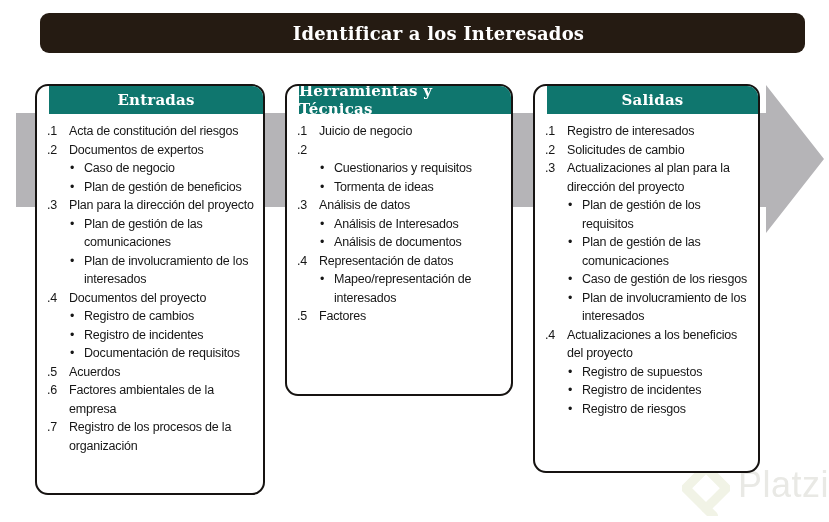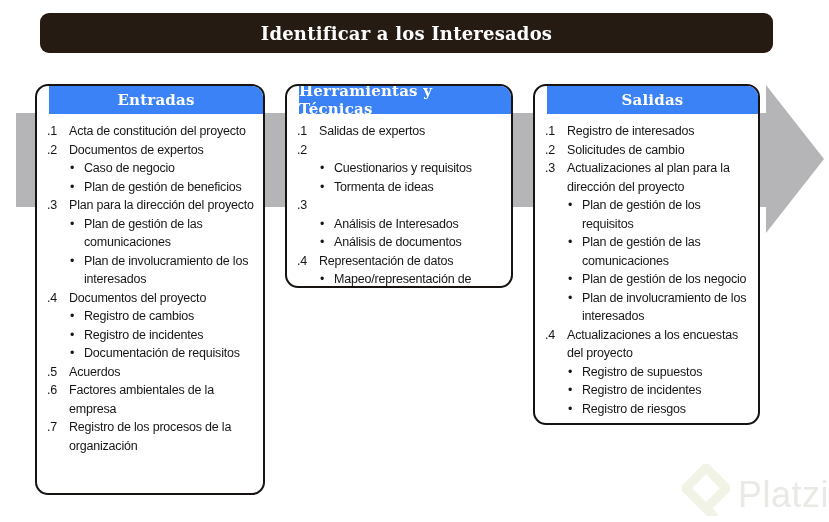"Identificar a los Interesados" .title-bar { padding-left: none -> 32px }
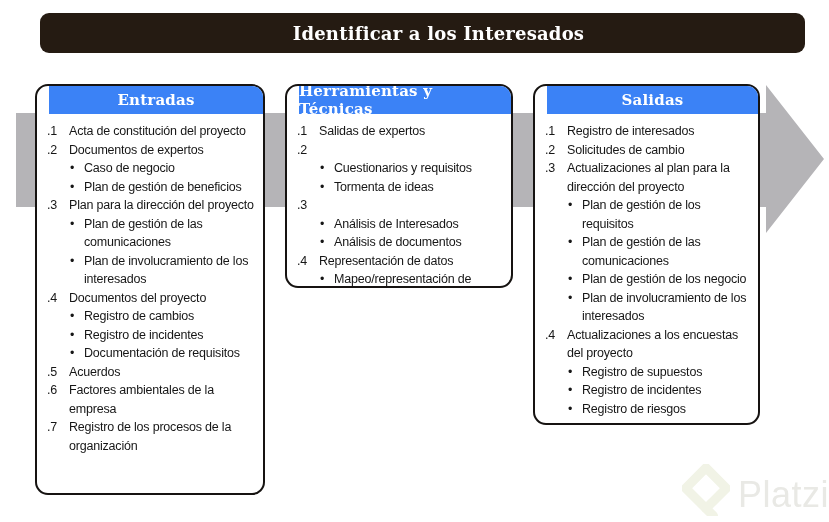"Entradas" .box-header { background: #3b82f6 -> #0f766e }
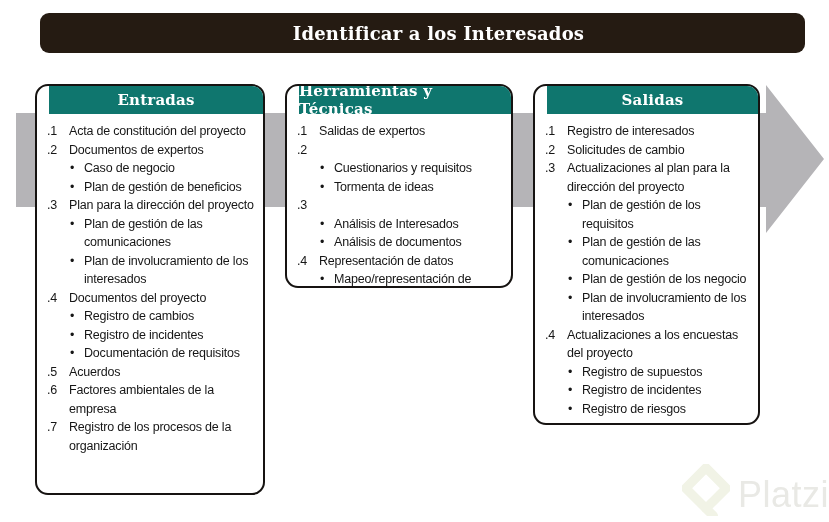"Herramientas y Técnicas" #box-herramientas { height: 204px -> 312px }
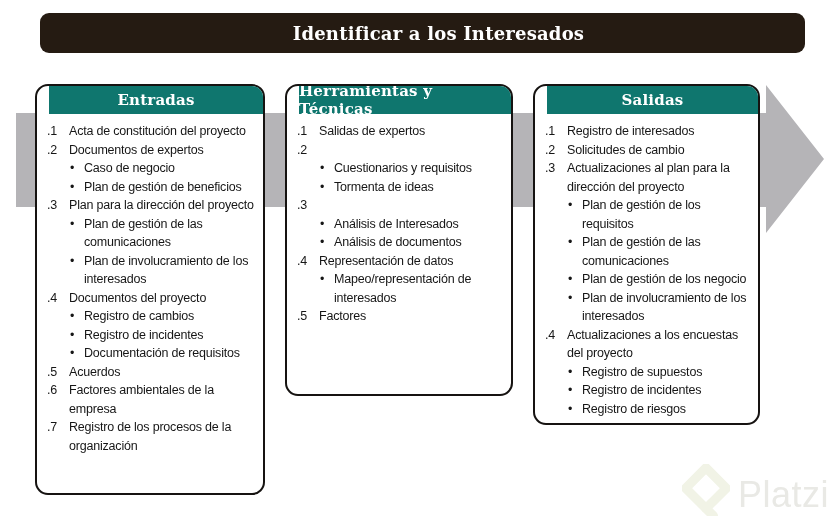"Salidas" #box-salidas { height: 341px -> 389px }
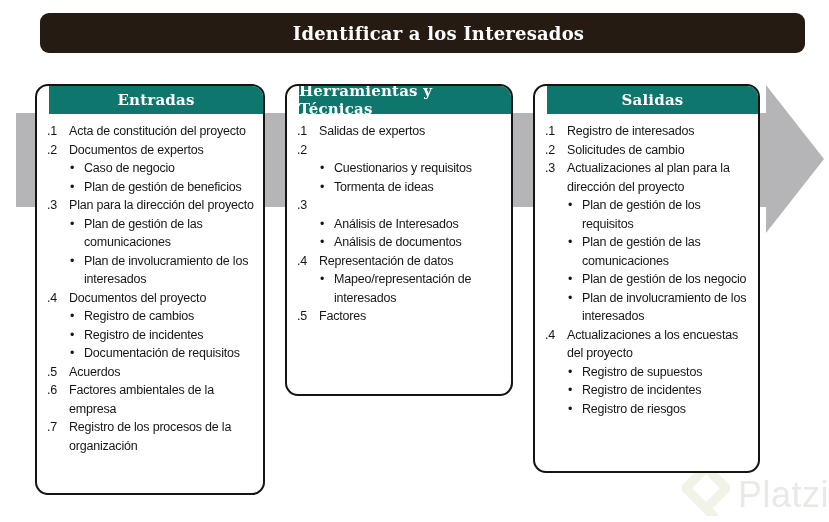"Acta de constitución del proyecto" span { text: proyecto -> riesgos }
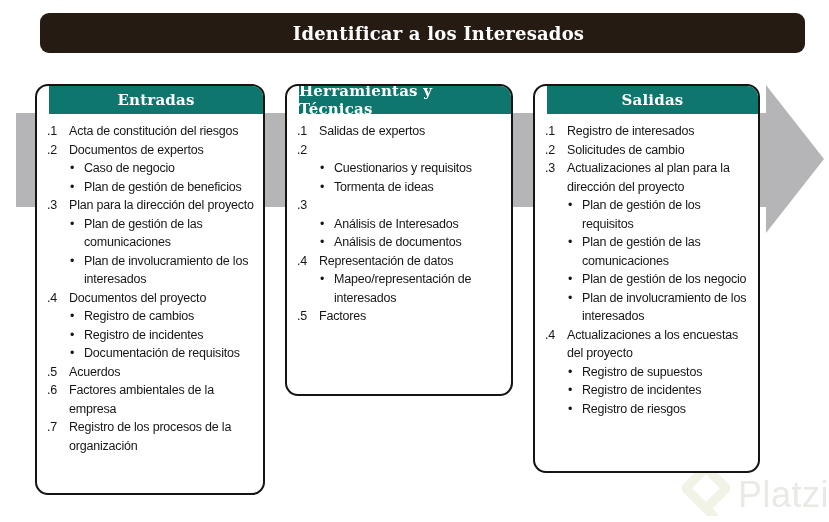"Salidas de expertos" span { text: Salidas de expertos -> Juicio de negocio }
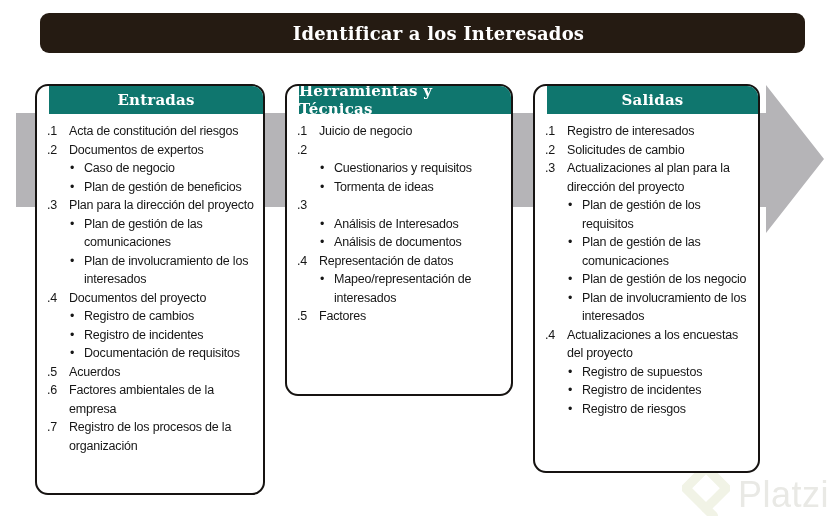"Análisis de datos" span { html: none -> <span>Análisis de datos</span> }
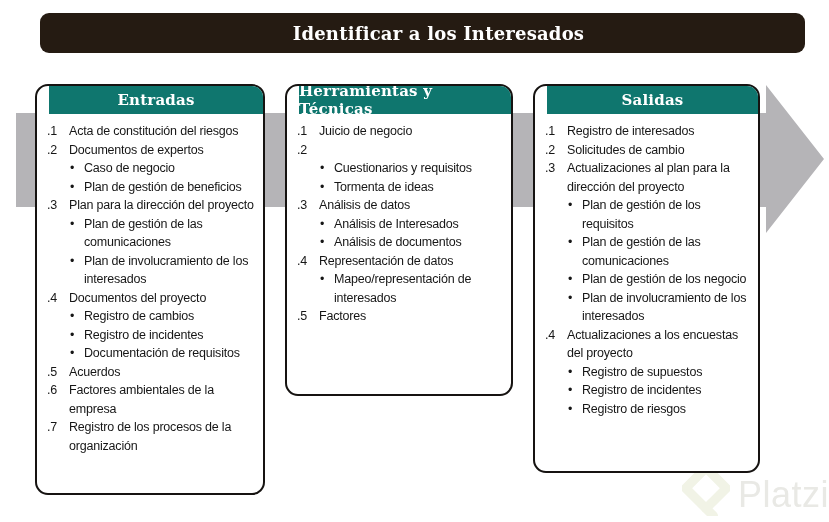"Plan de gestión de los negocio" span { text: Plan de gestión de los negocio -> Caso de gestión de los riesgos }
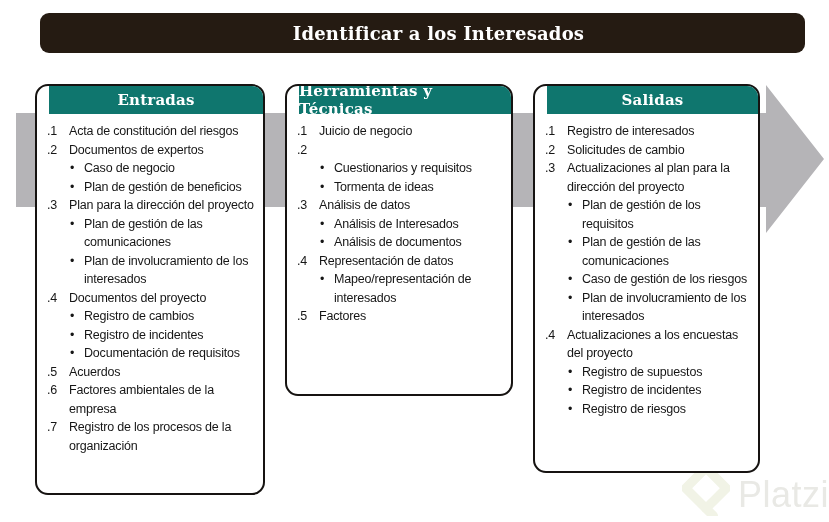"Actualizaciones a los encuestas del" span { text: encuestas -> beneficios }
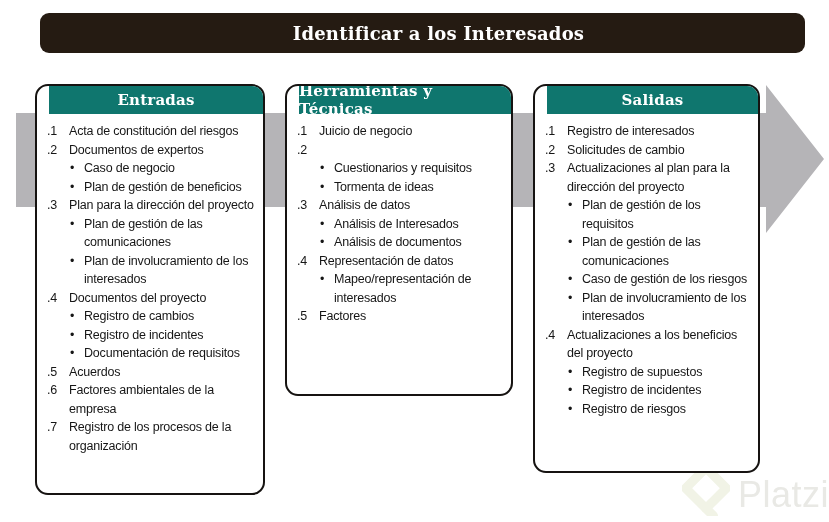"Platzi" .watermark { align-items: flex-end -> flex-start }
